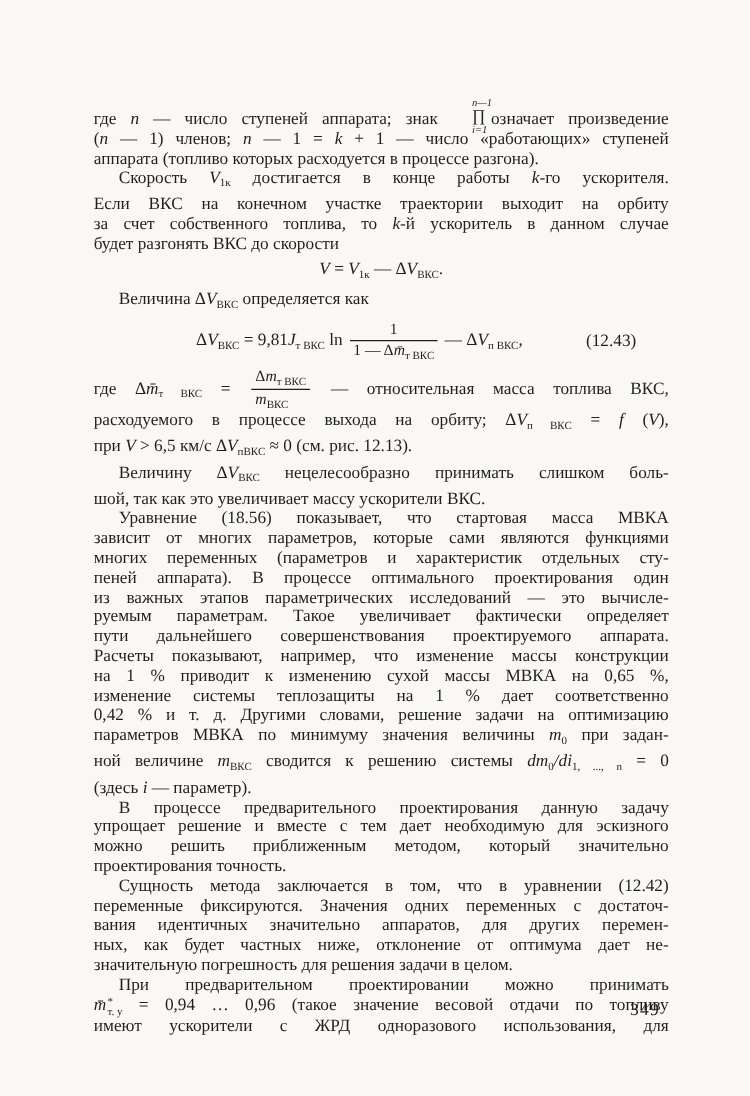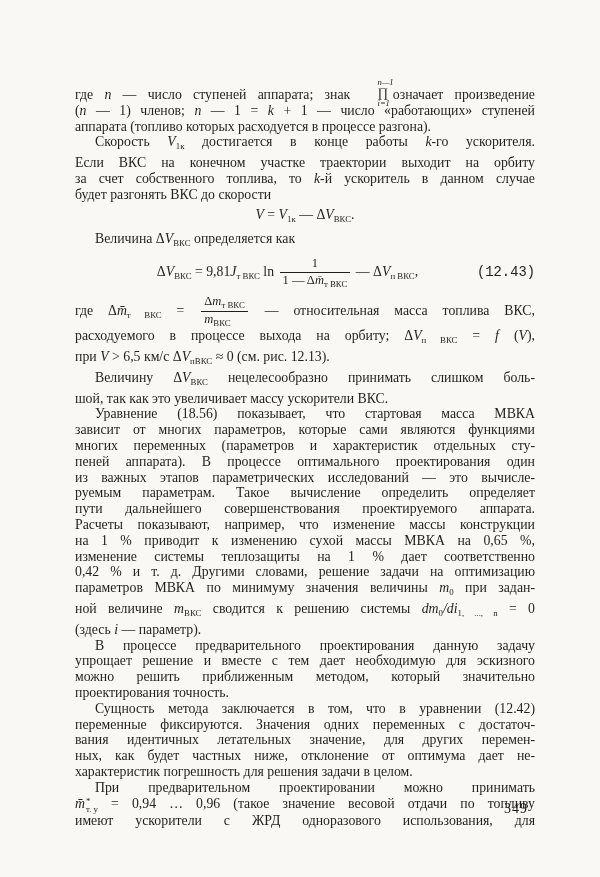"(12.43)" .eqnum { font-family: Liberation Mono, monospace -> none; right: 0 -> 26px }
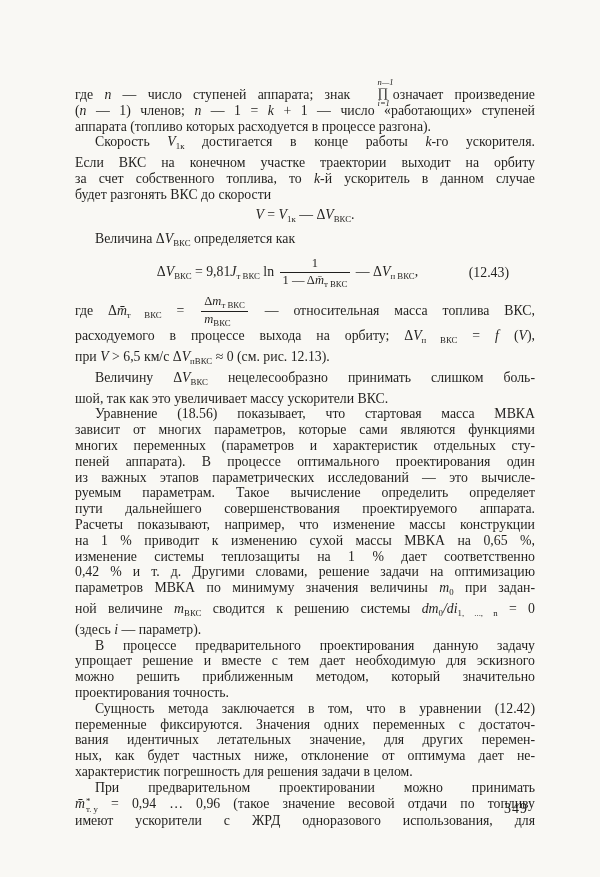"руемым параметрам. Такое вычисление" div.ln { text: вычисление определить -> увеличивает фактически }
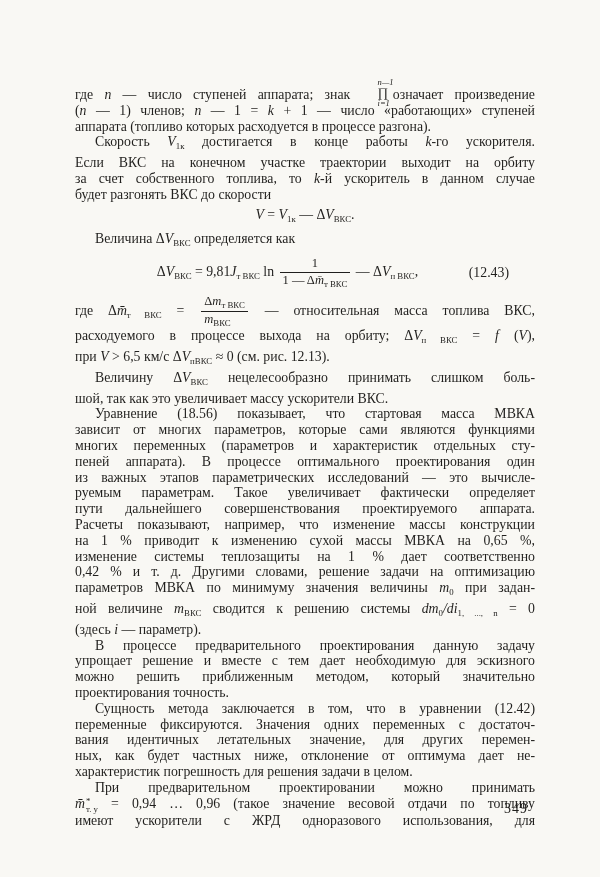"вания идентичных летательных значение," div.ln { text: летательных значение -> значительно аппаратов }
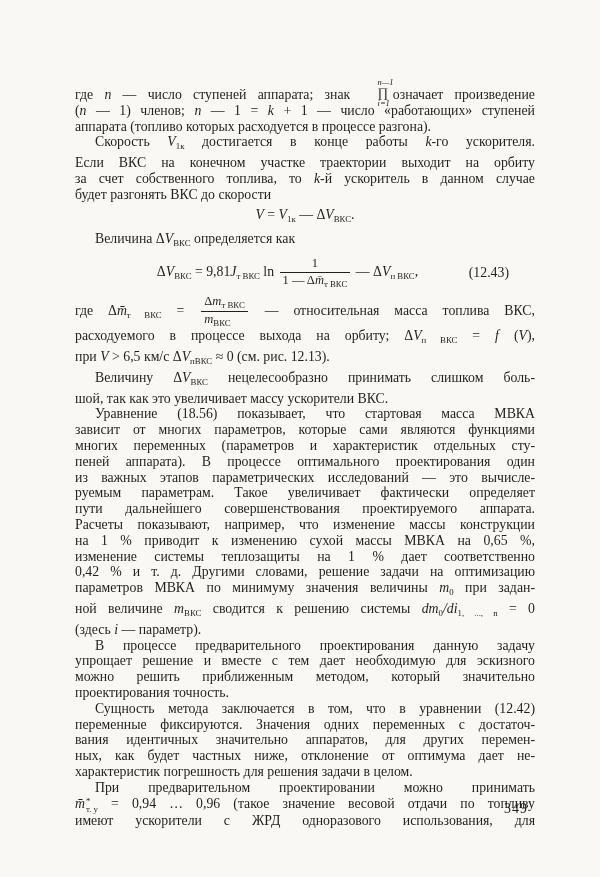"характеристик погрешность для решения" div.ln { text: характеристик -> значительную }
